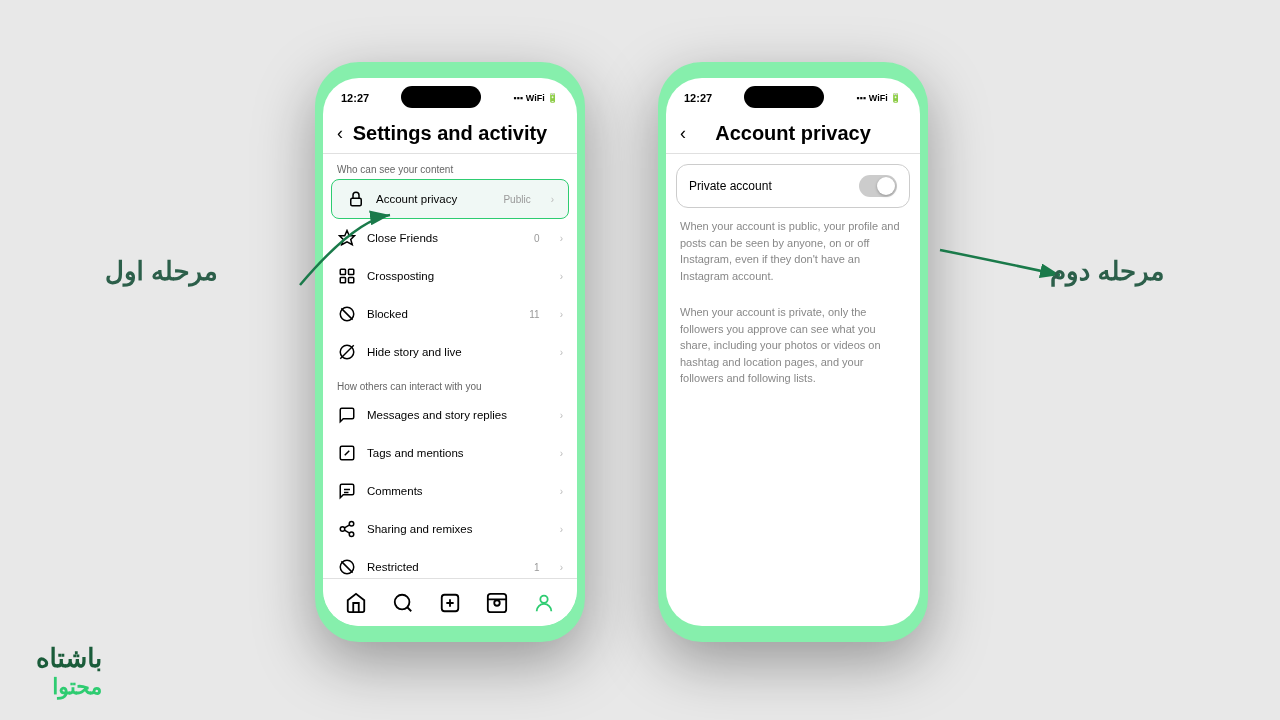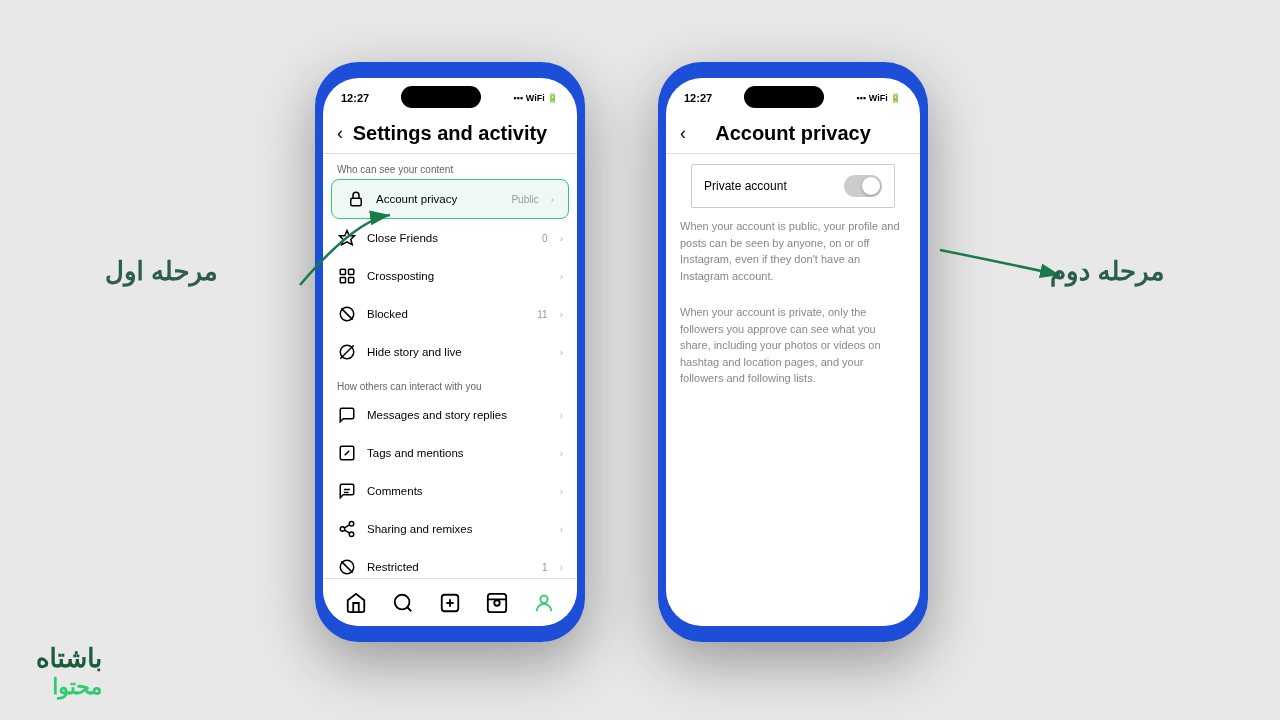"12:27" .phone { background: #1d4ed8 -> #86efac }
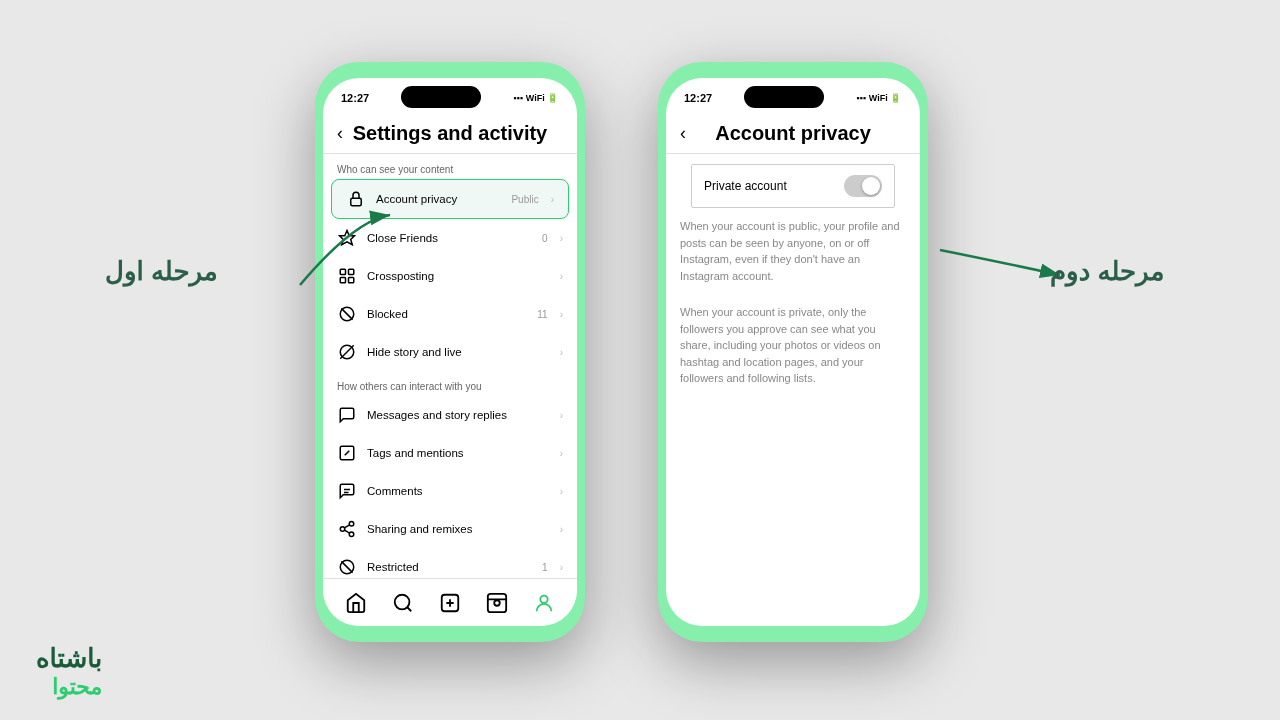"Private account" .privacy-toggle-row { border-radius: 2px -> 12px; margin: 10px 25px 0 -> 10px 10px 0 }
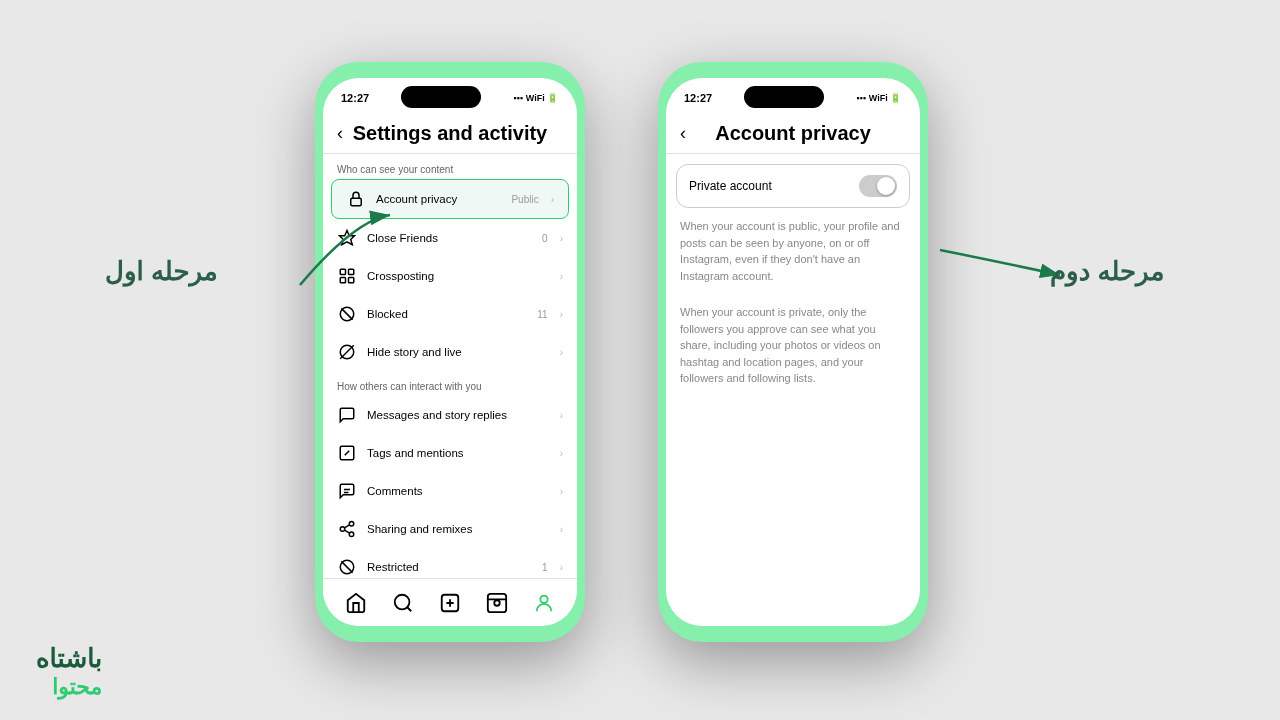"Public" .menu-item .item-right { gap: 12px -> 20px }
